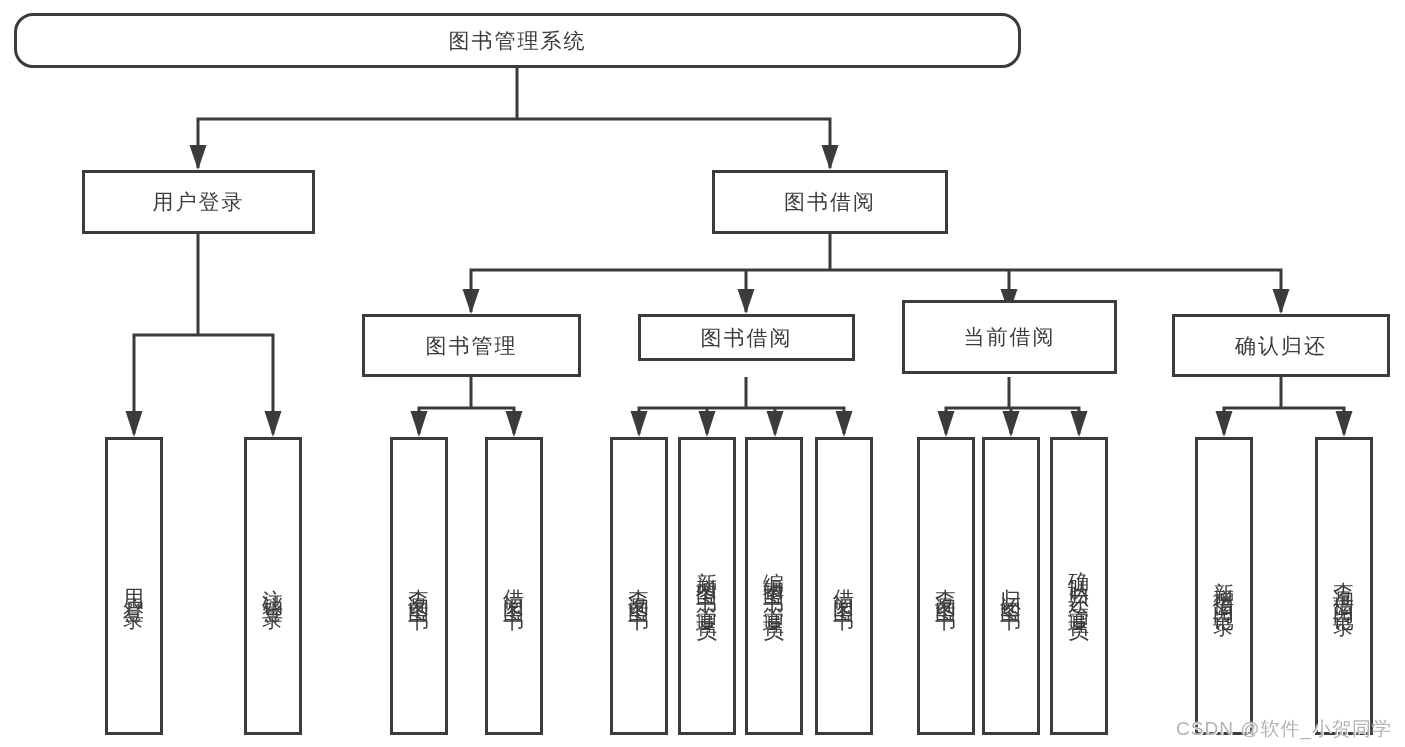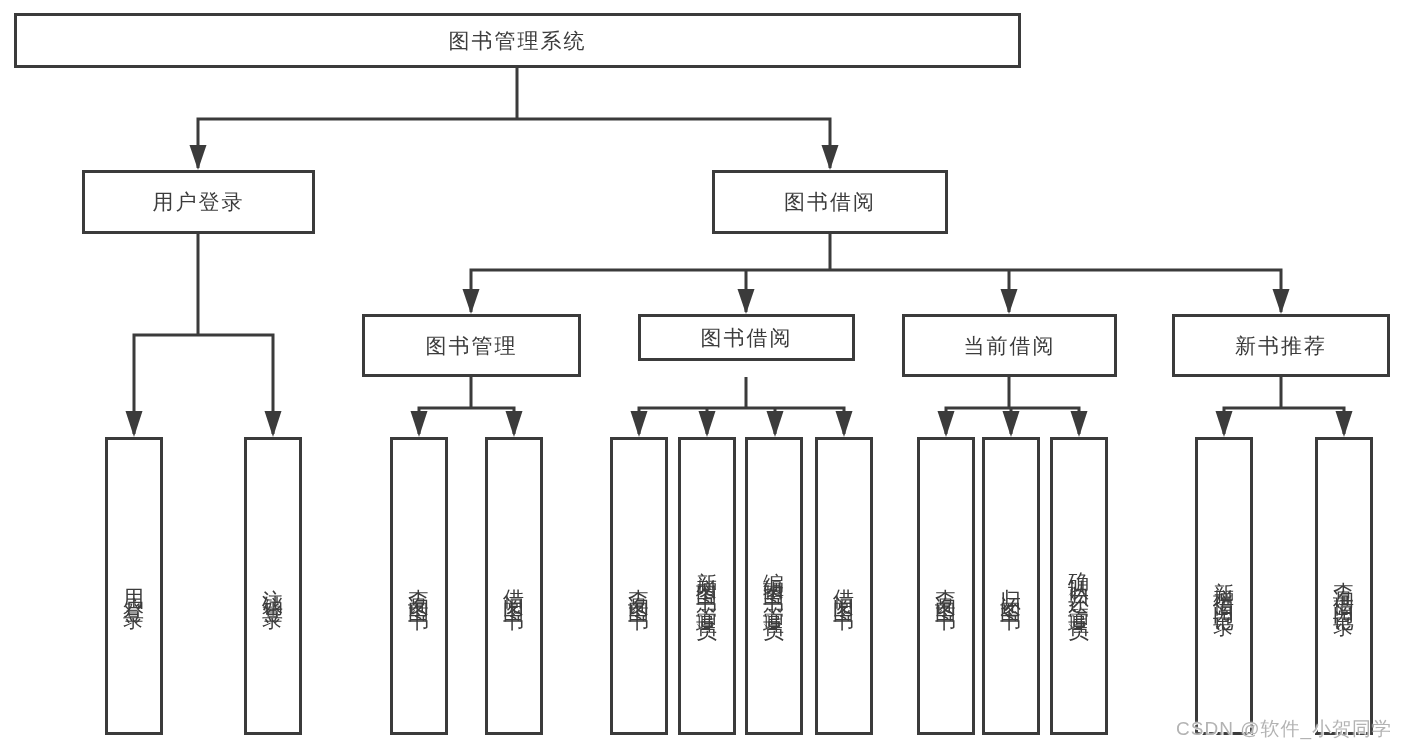"图书管理系统" div.box { border-radius: none -> 19px }
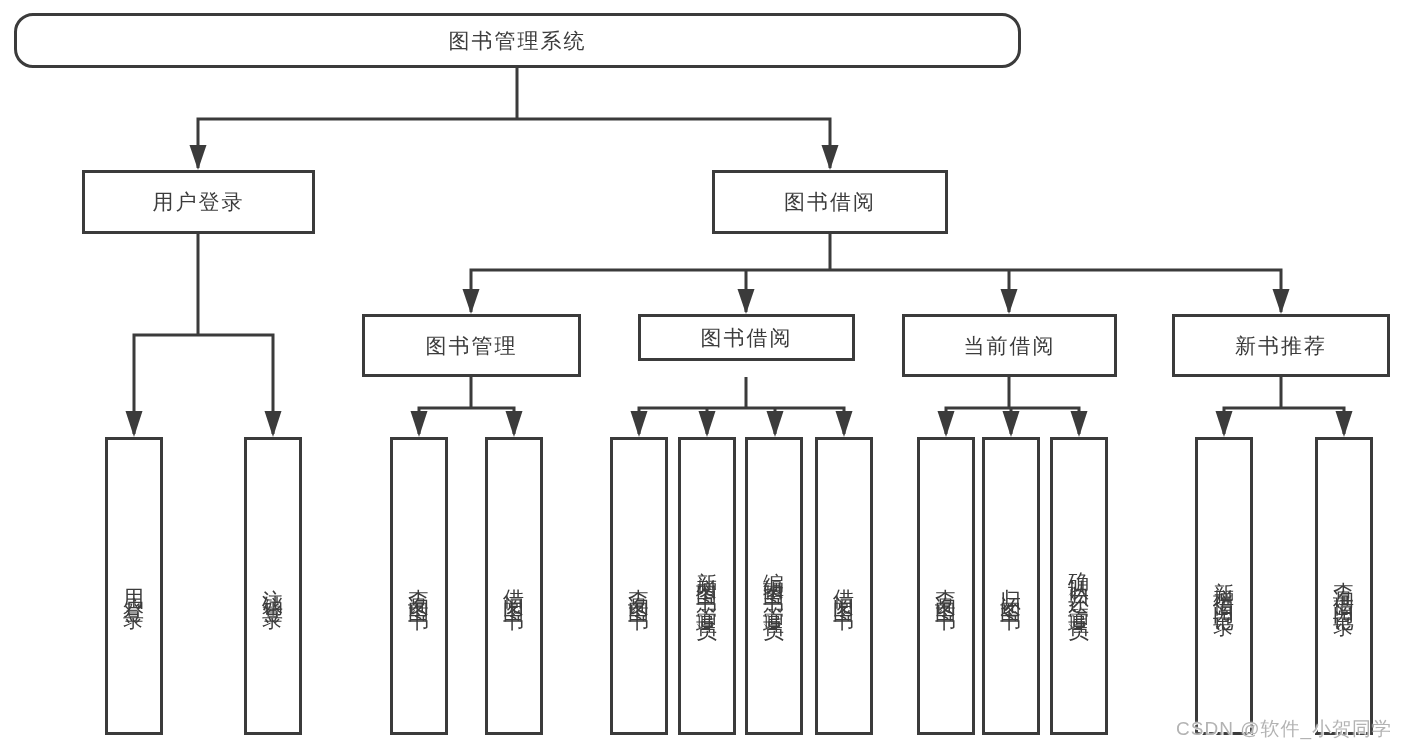"当前借阅" div.box { height: 63px -> 74px; top: 314px -> 300px }
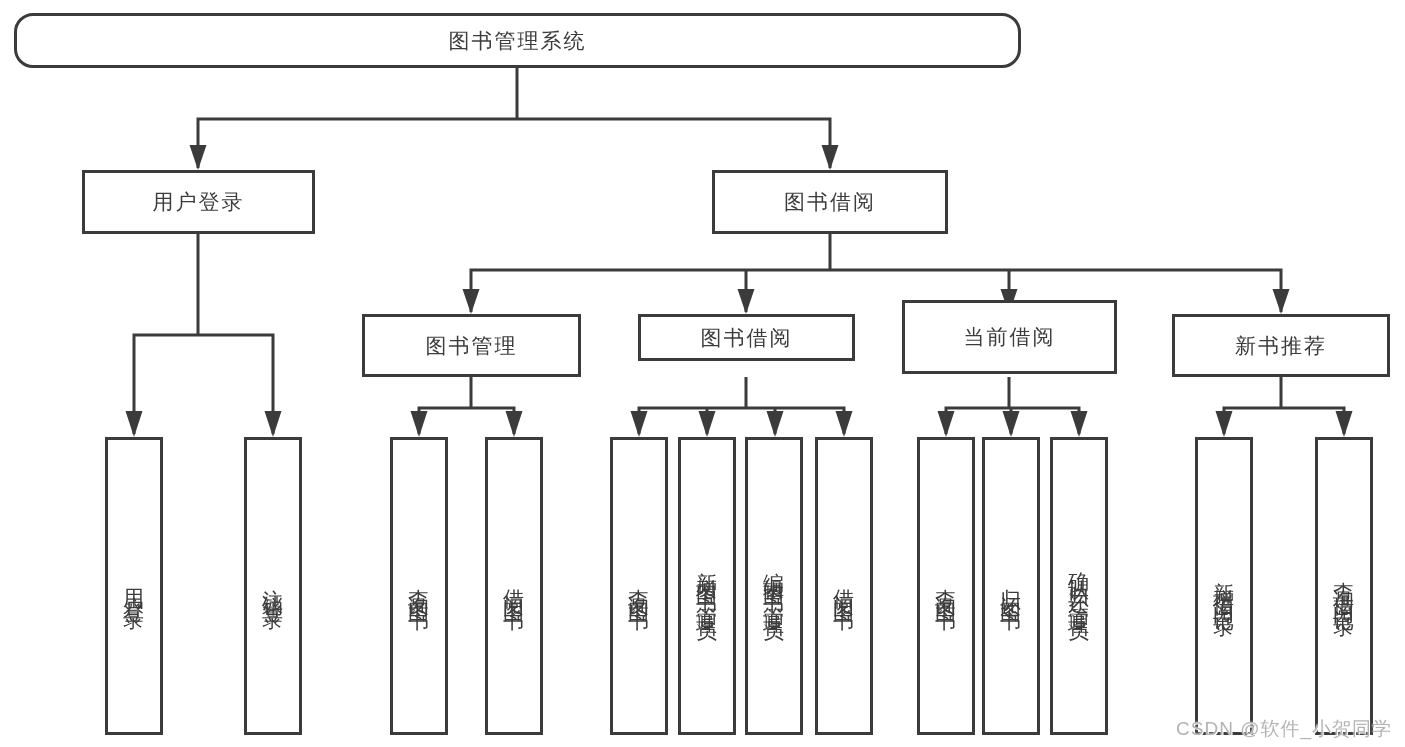"新书推荐" div.box { text: 新书推荐 -> 确认归还 }
